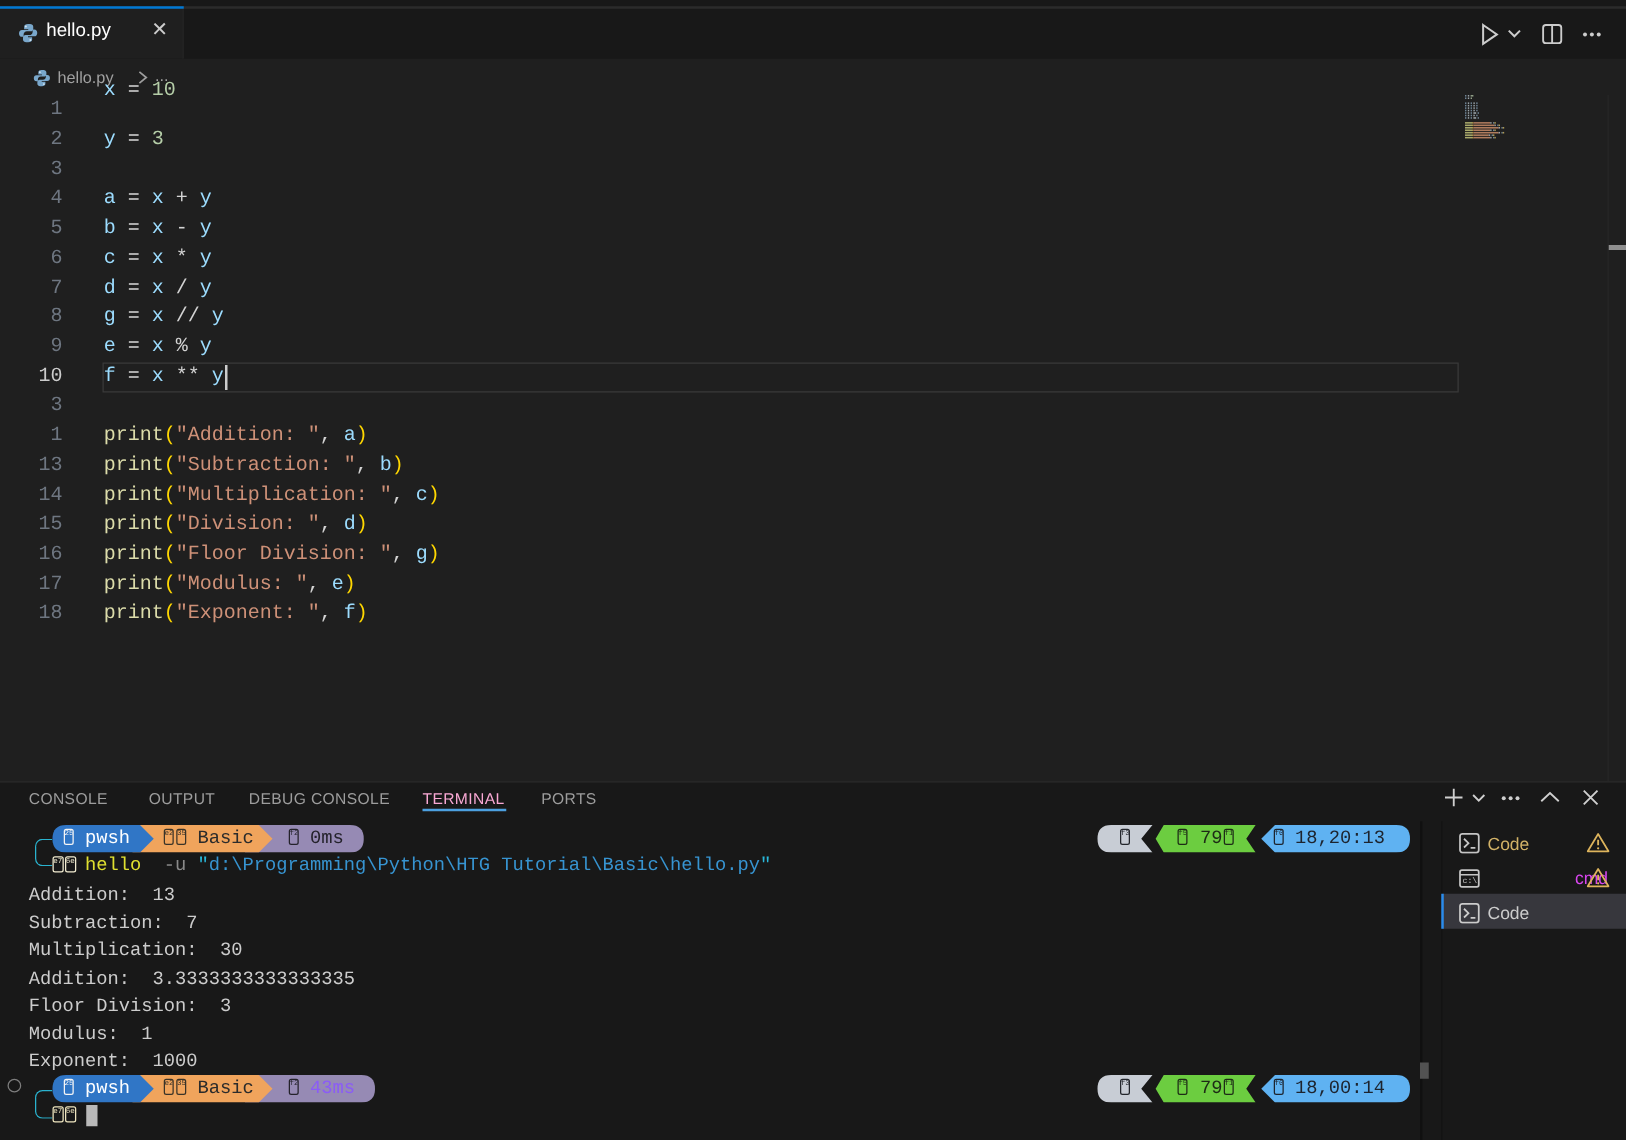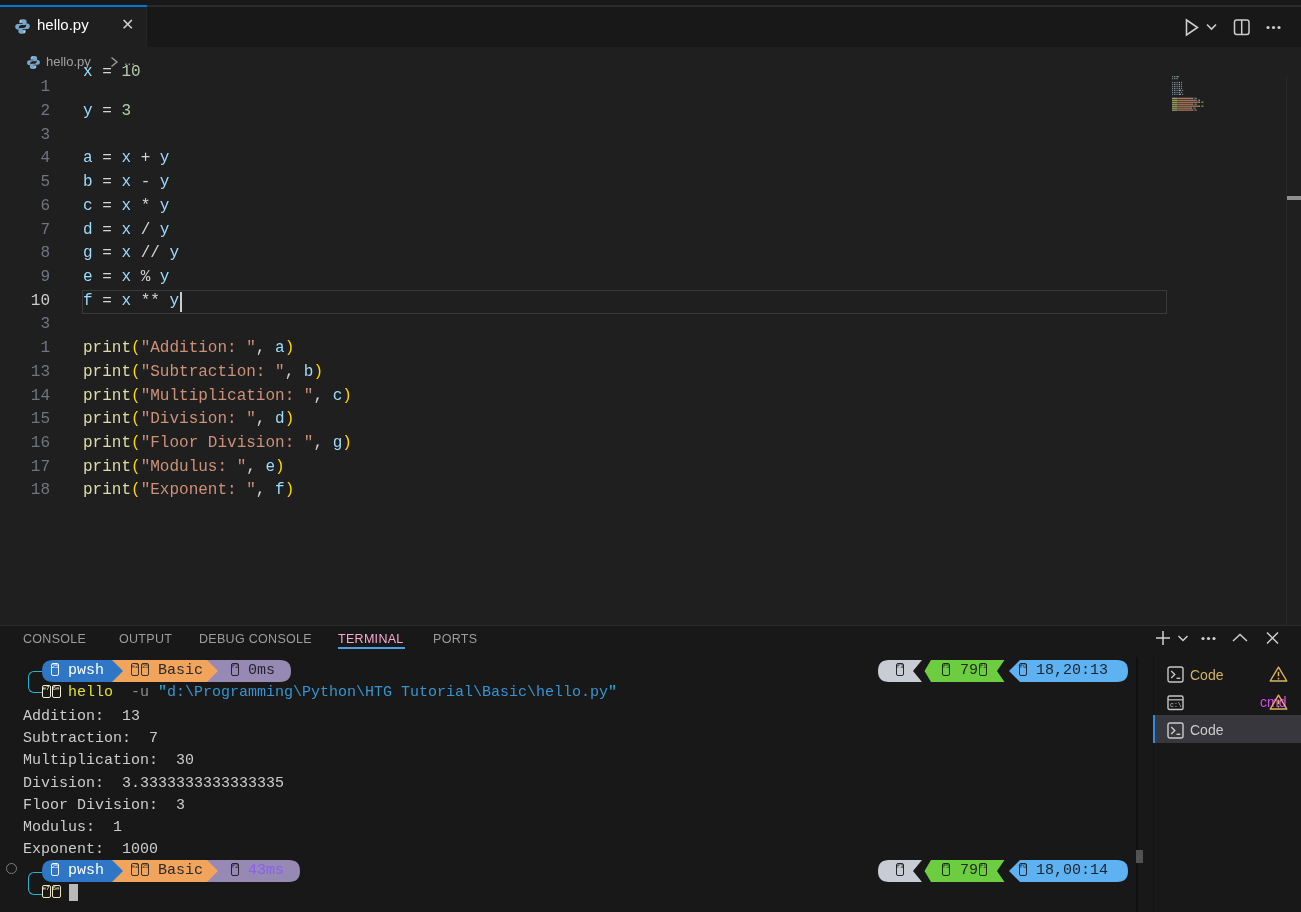"Division: 3.3333333333333335" div.trow { text: Division -> Addition }
